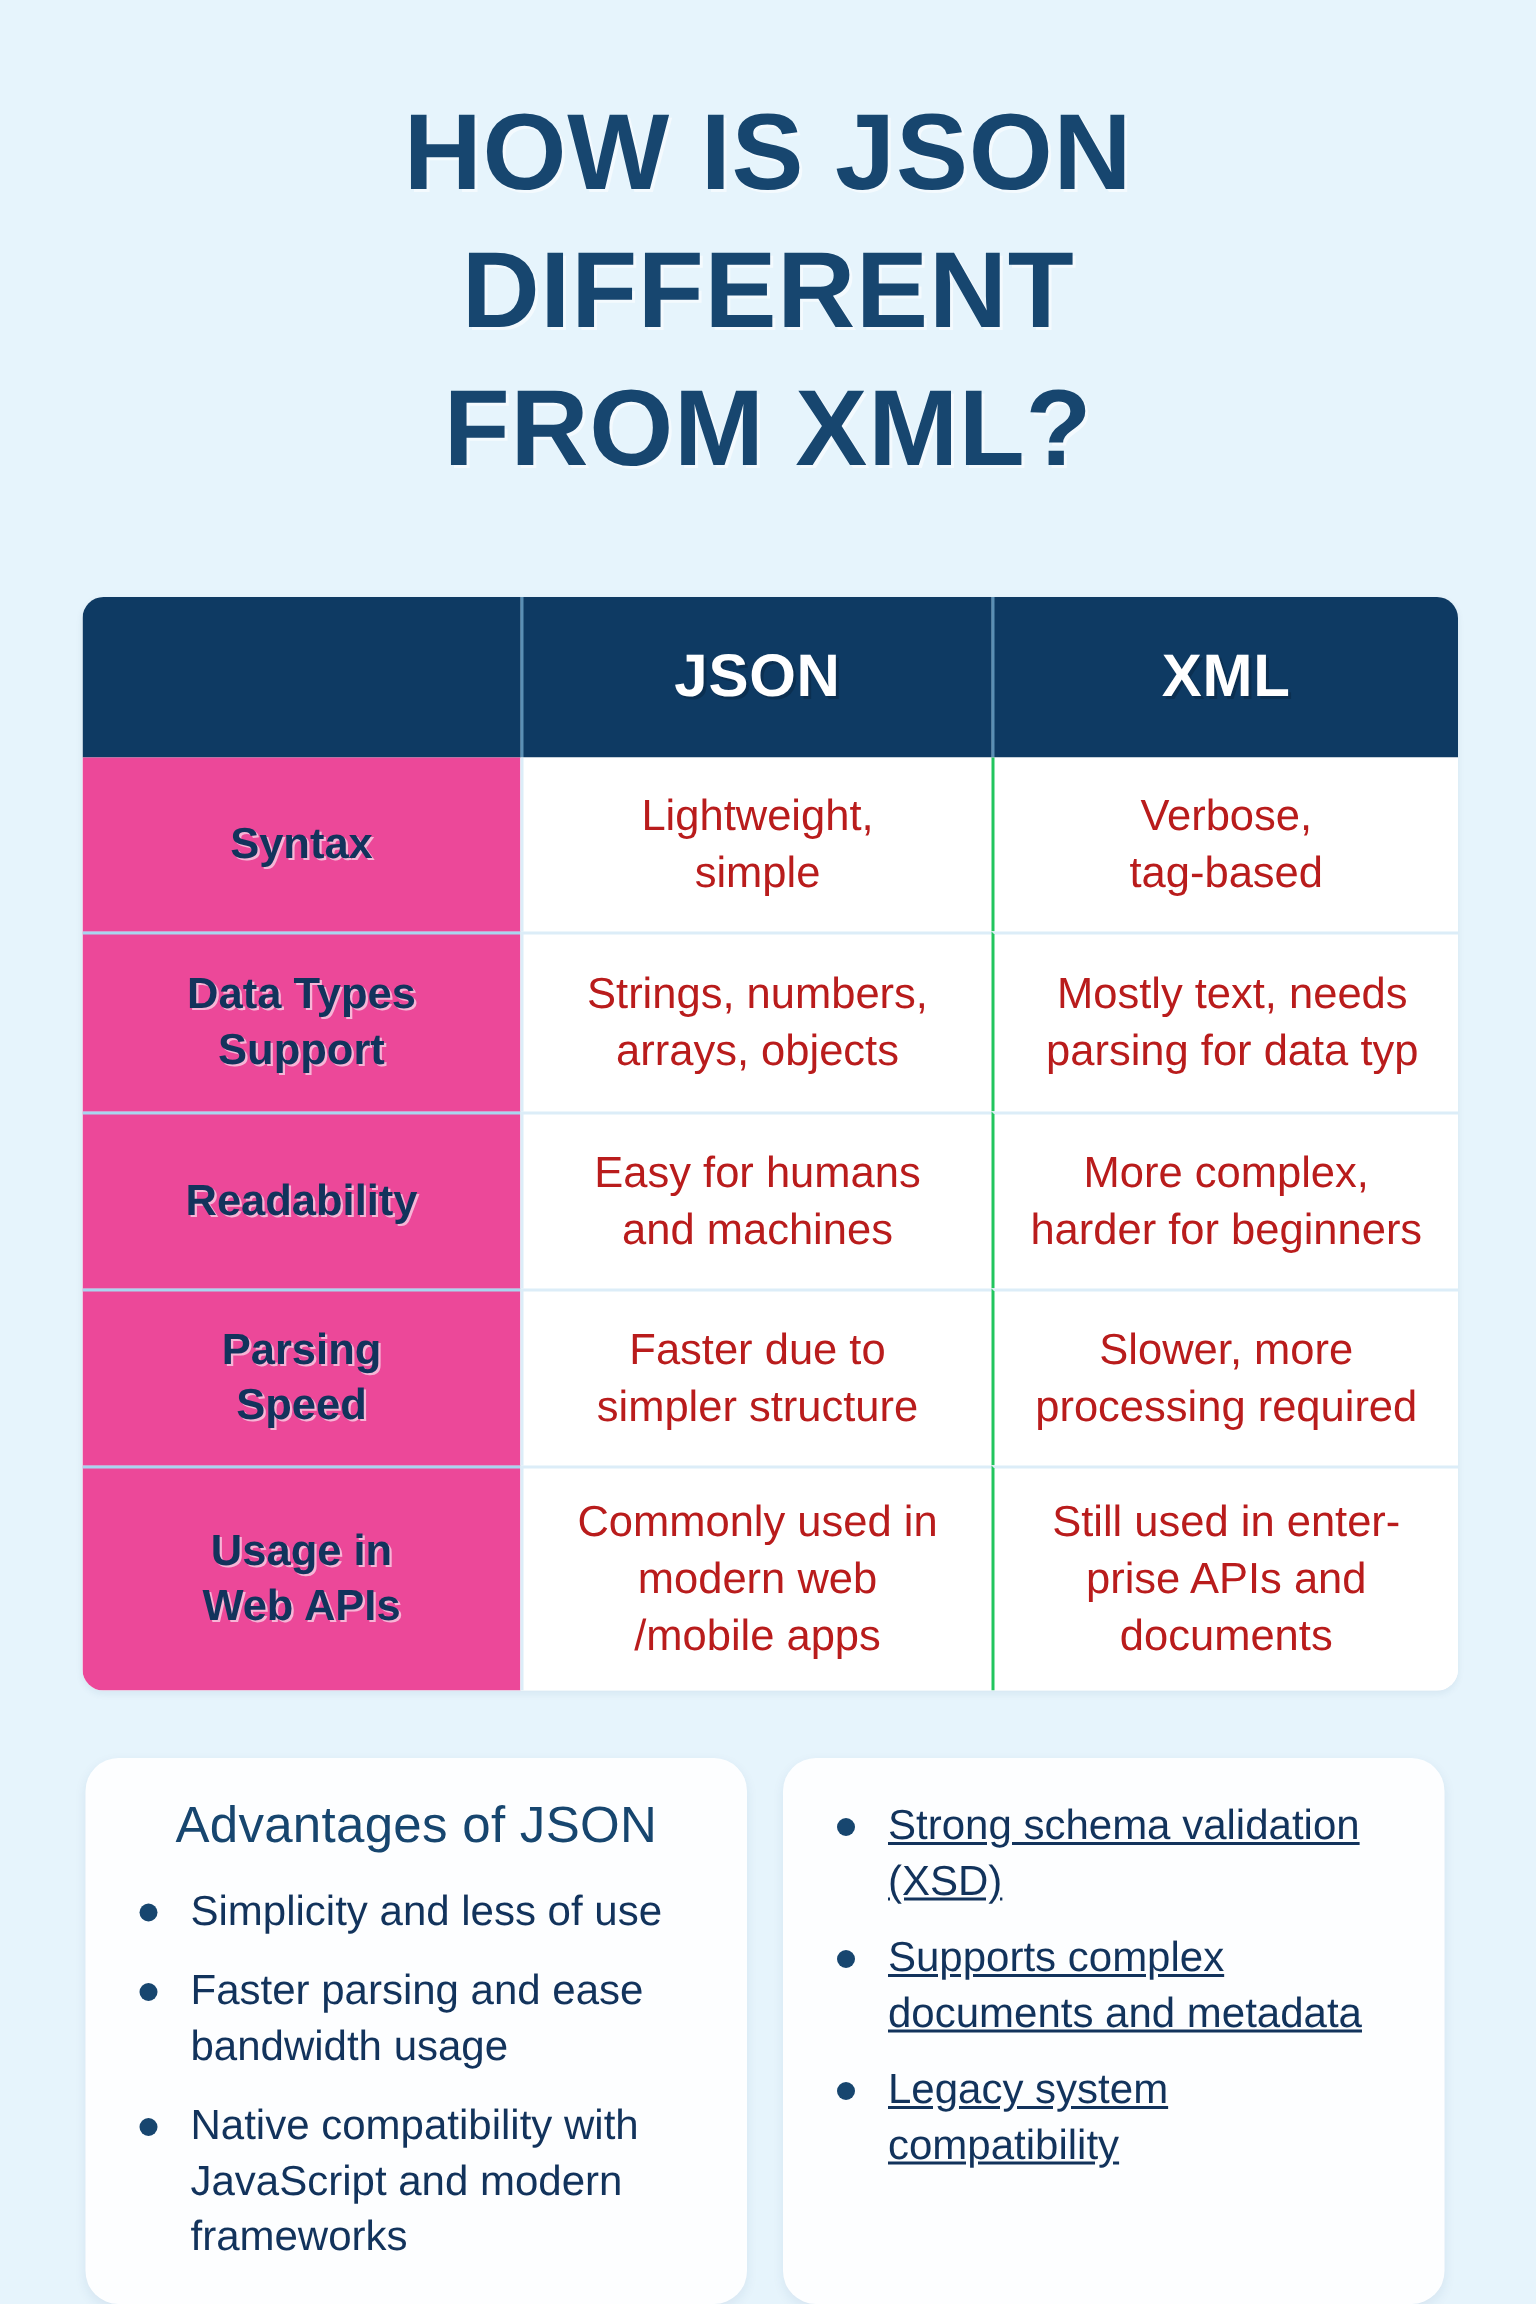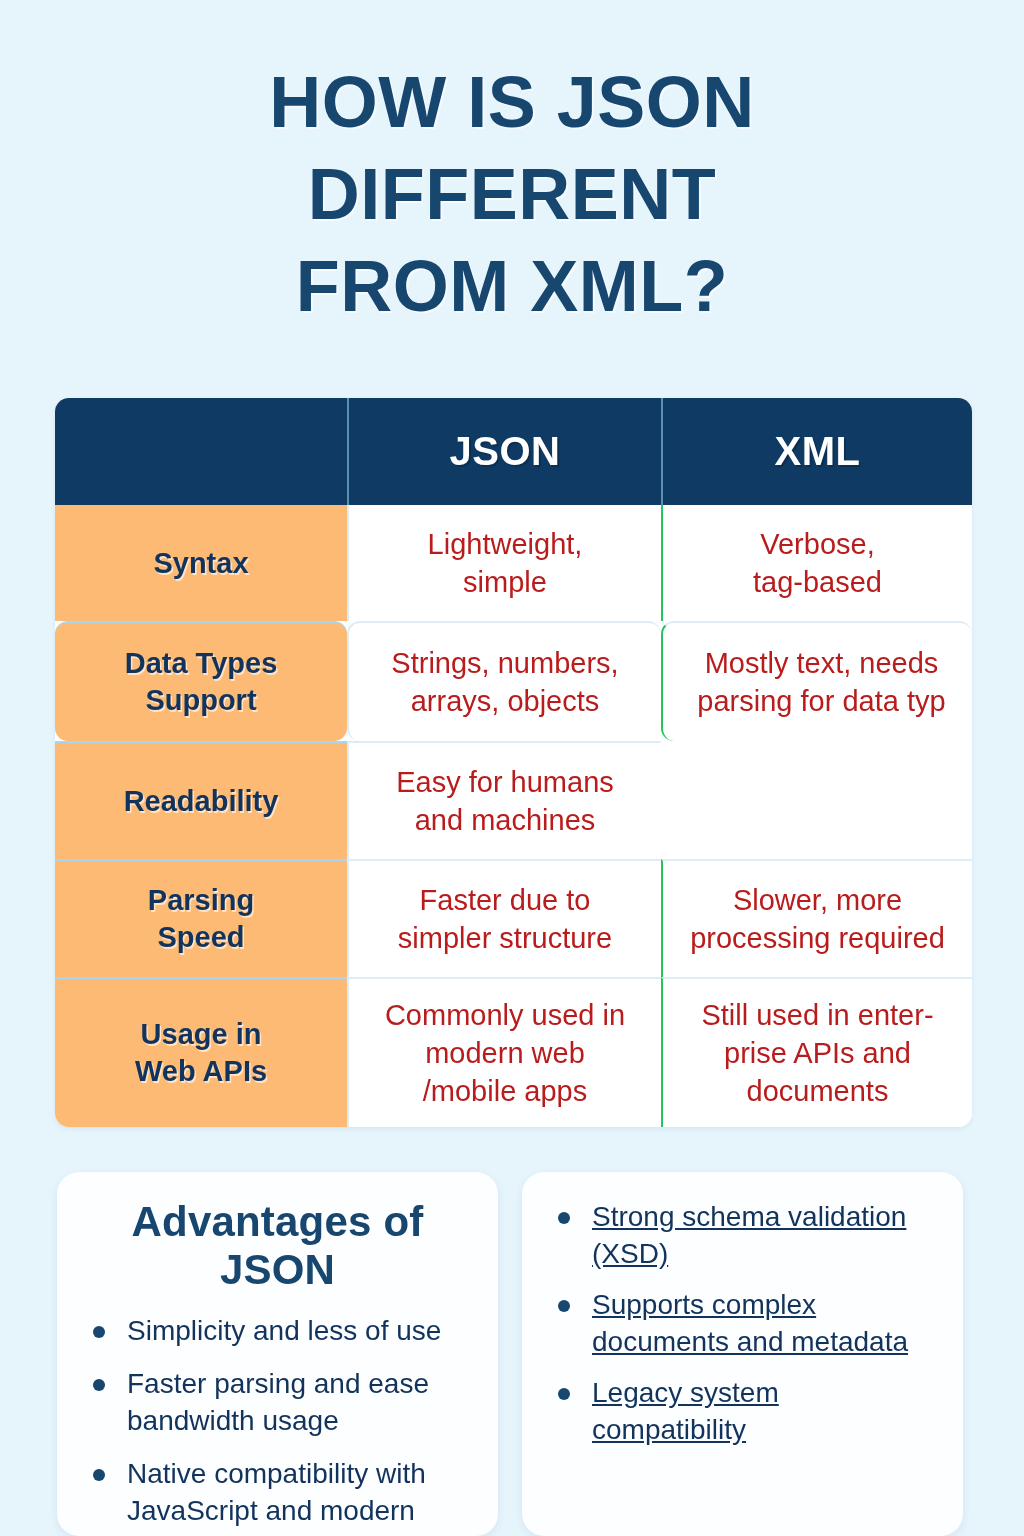"Syntax" .tbody-row .c-label { background: #fdba74 -> #ec4899 }
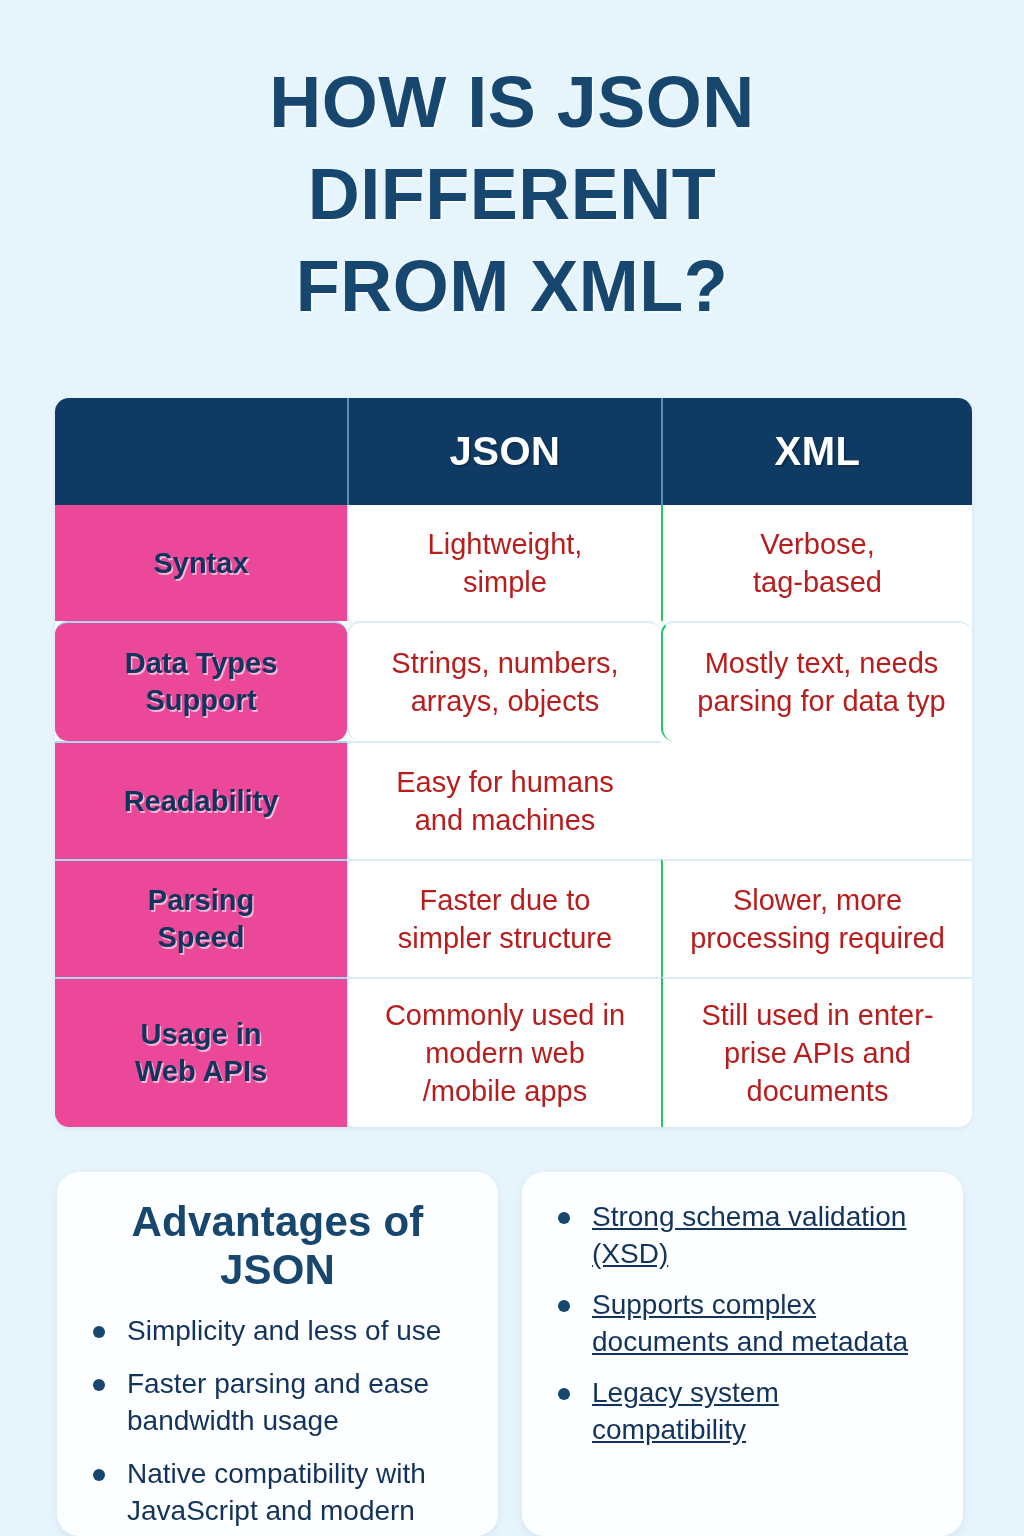"Data Types" .r-h2 .tcell { border-radius: 13px -> none }
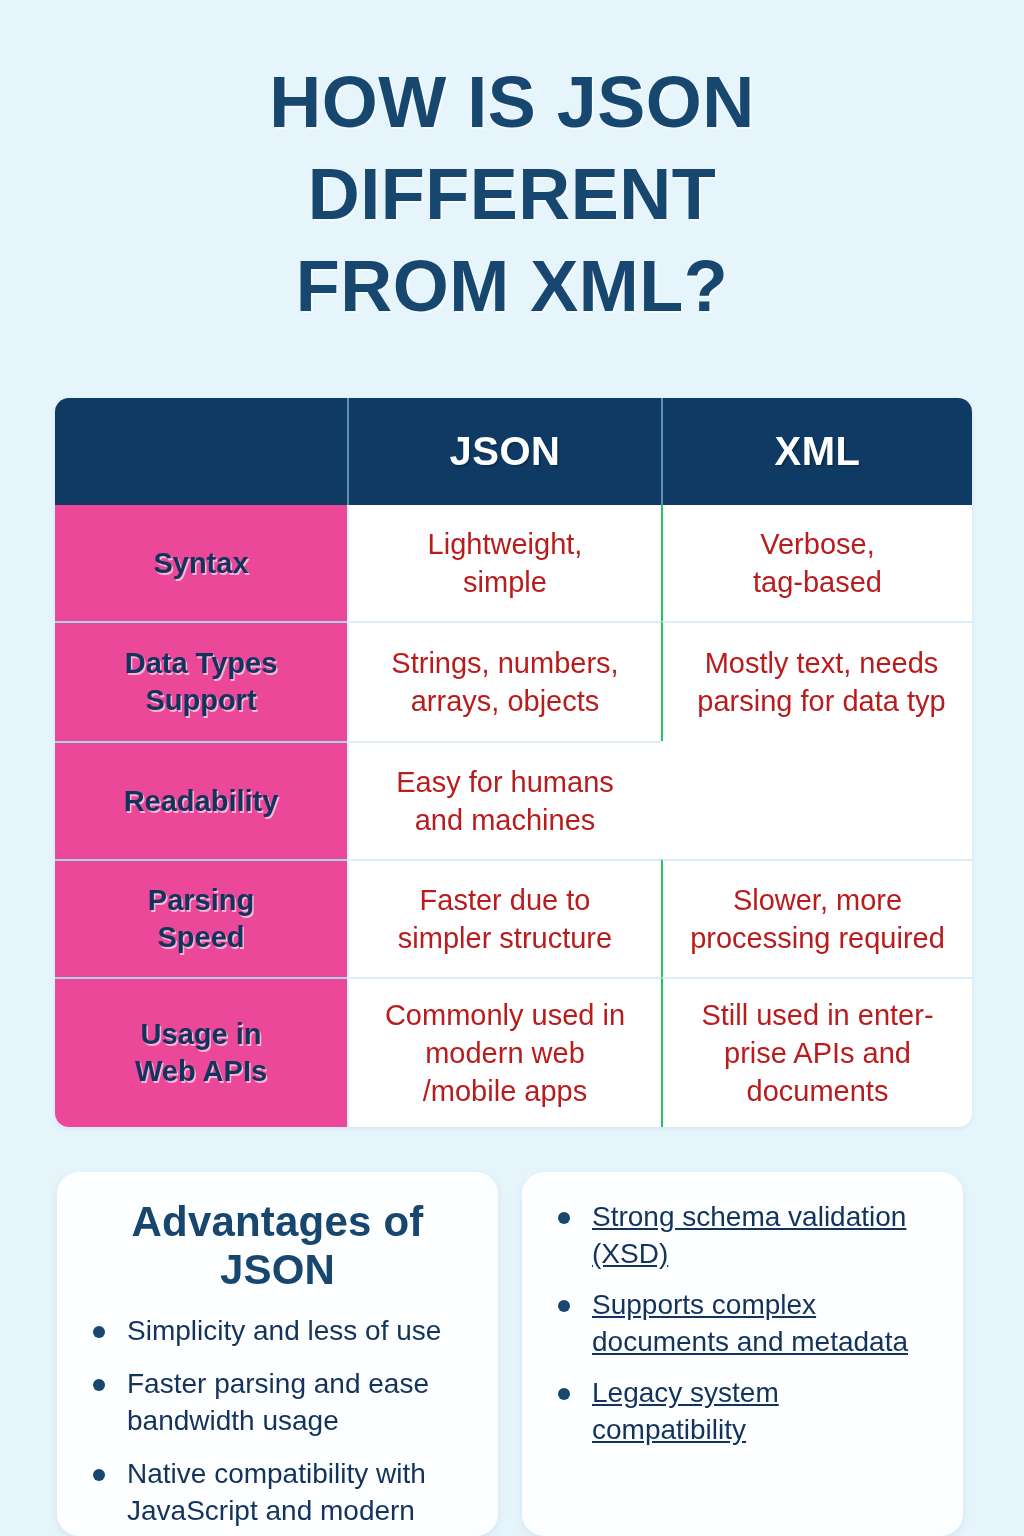"More complex," div.tcell { html: none -> <div>More complex,<br>harder for beginners</div> }
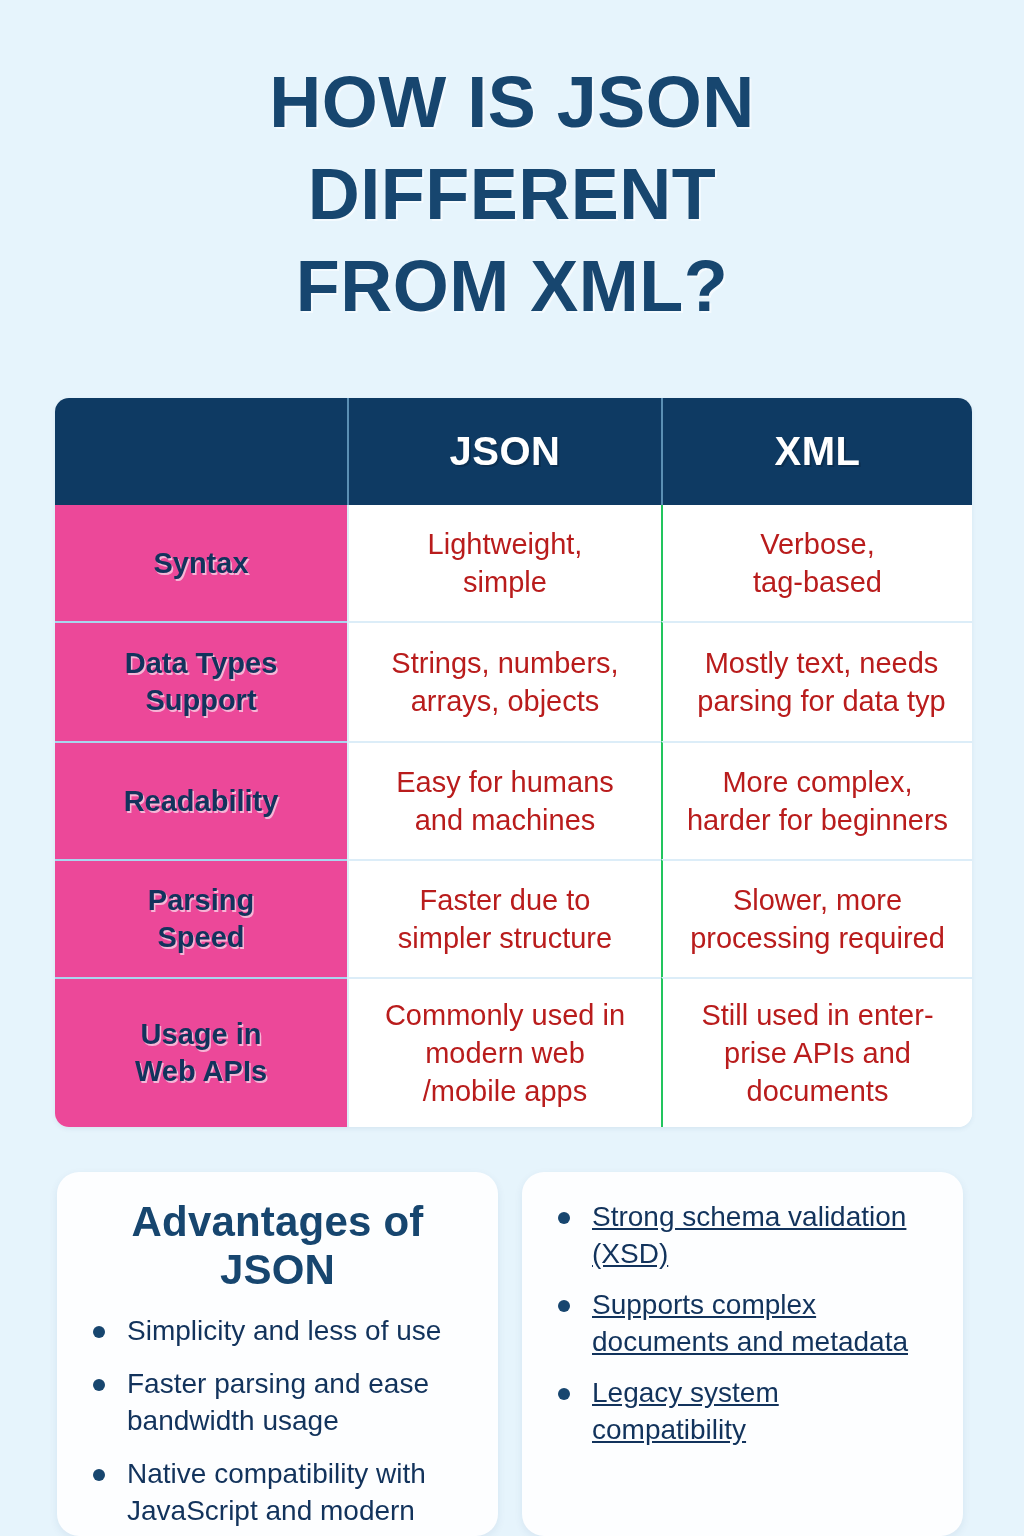"Advantages of JSON" .card-title { font-size: 42px -> 34px; font-weight: 700 -> 400 }
